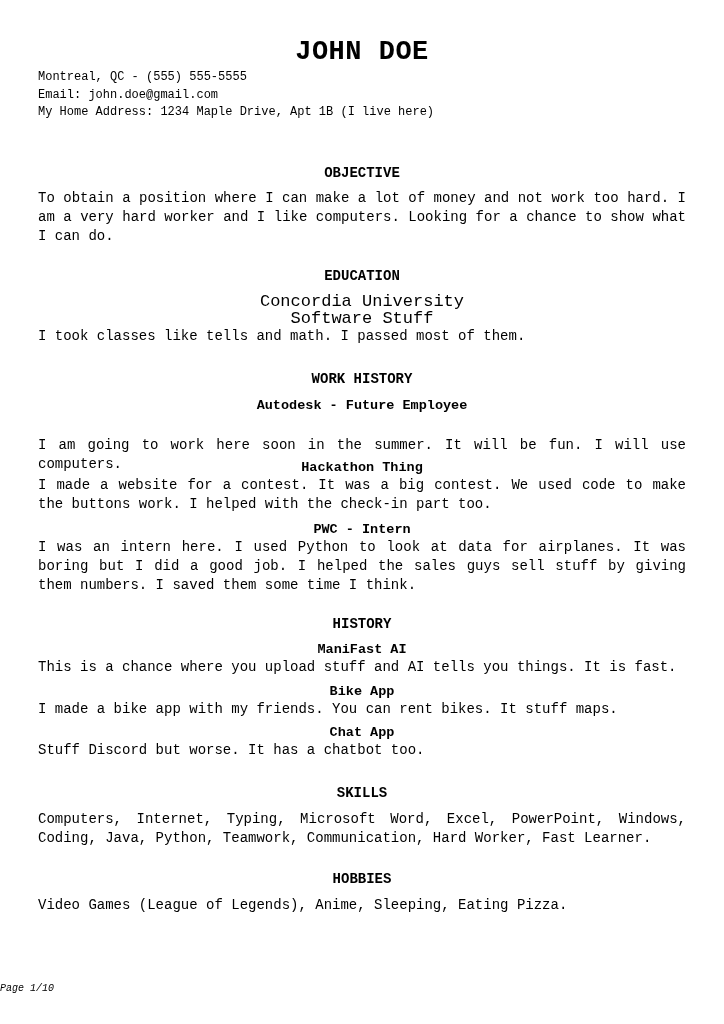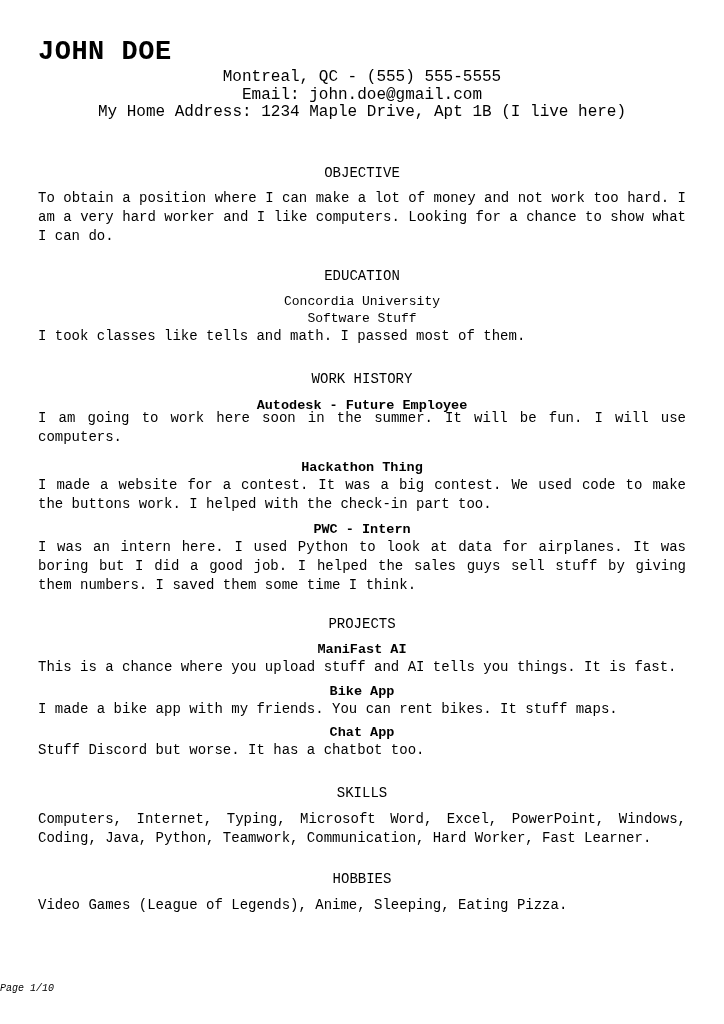"JOHN DOE" .name { text-align: none -> center }
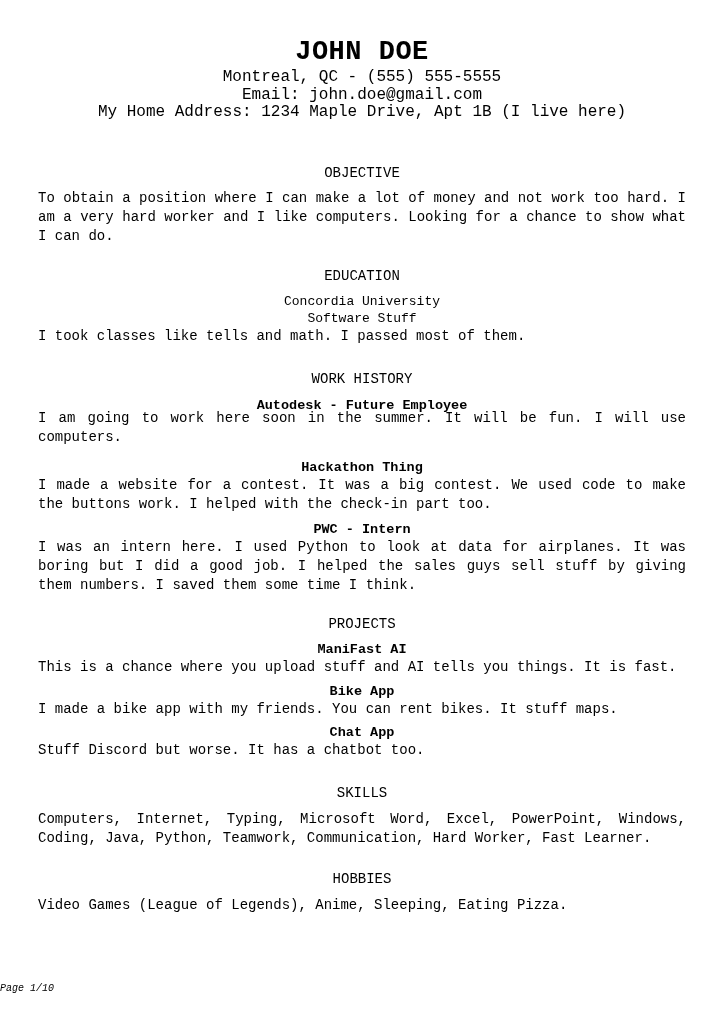"Montreal, QC - (555) 555-5555" .contact { font-size: 16px -> 12px; text-align: center -> left }
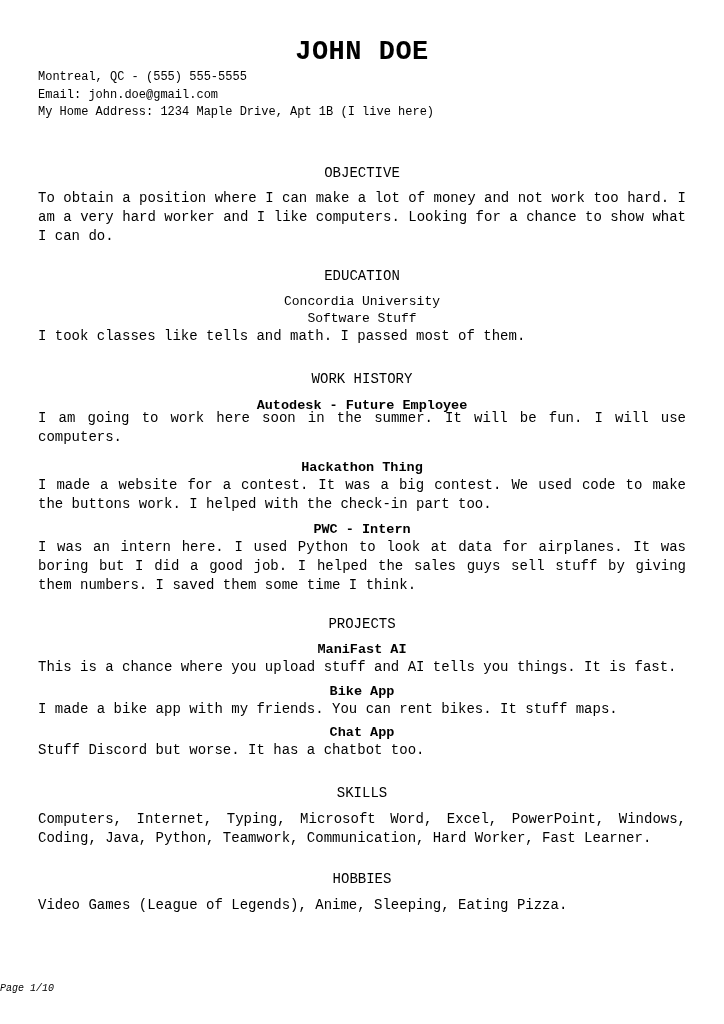"OBJECTIVE" .heading { font-weight: normal -> bold }
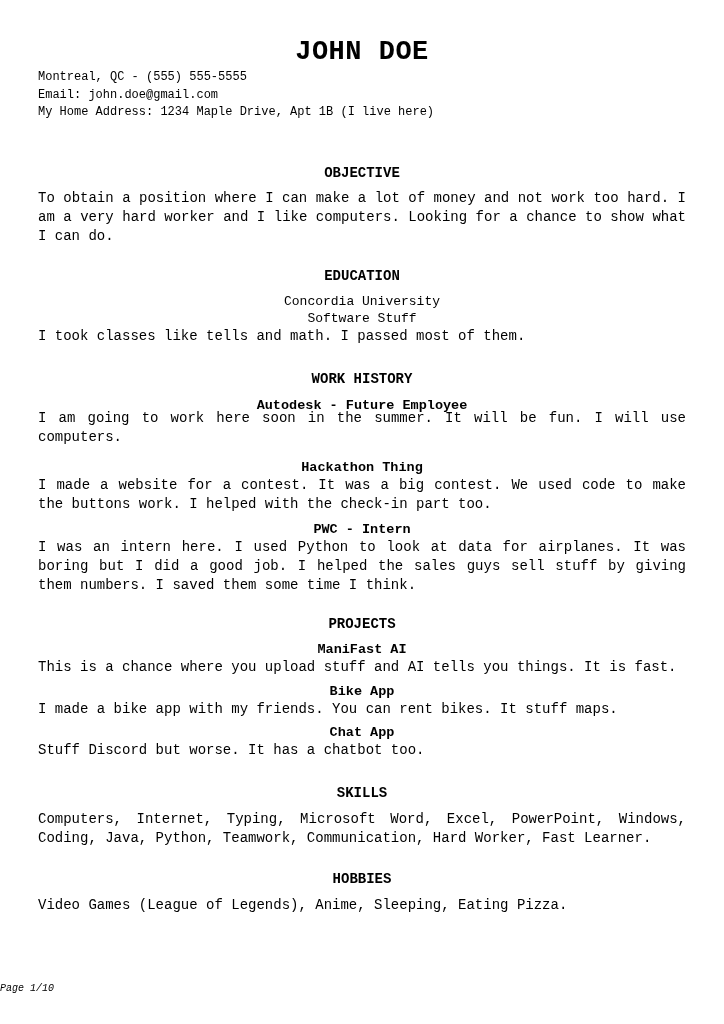"Concordia University" .center-line { font-size: 13px -> 17px }
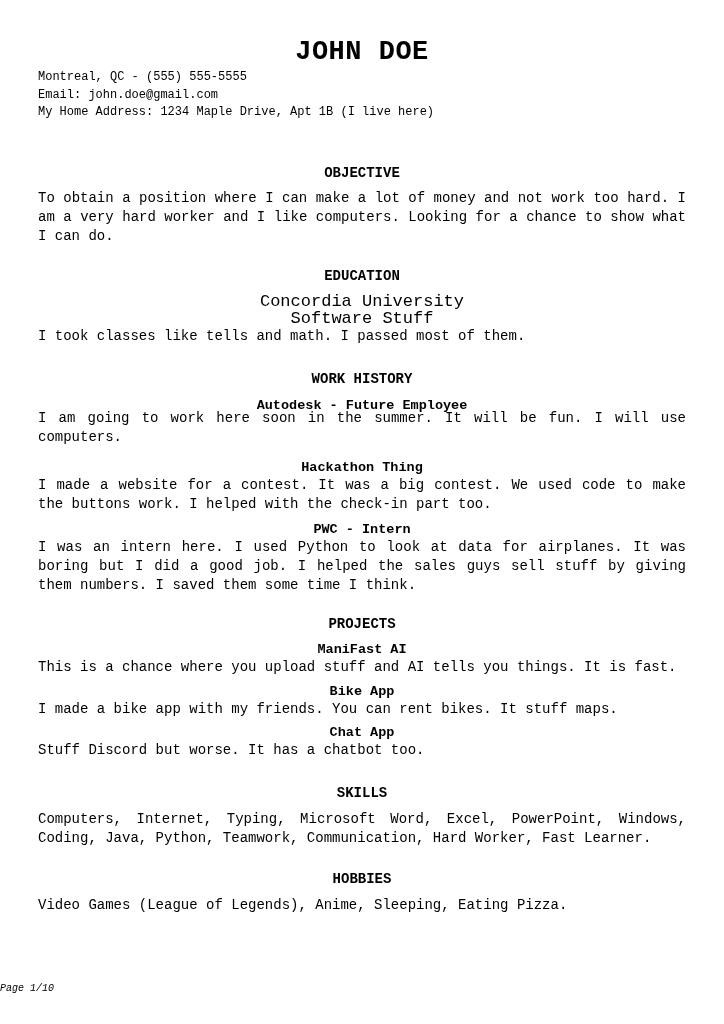"I am going to work" p.para { top: 409px -> 436px }
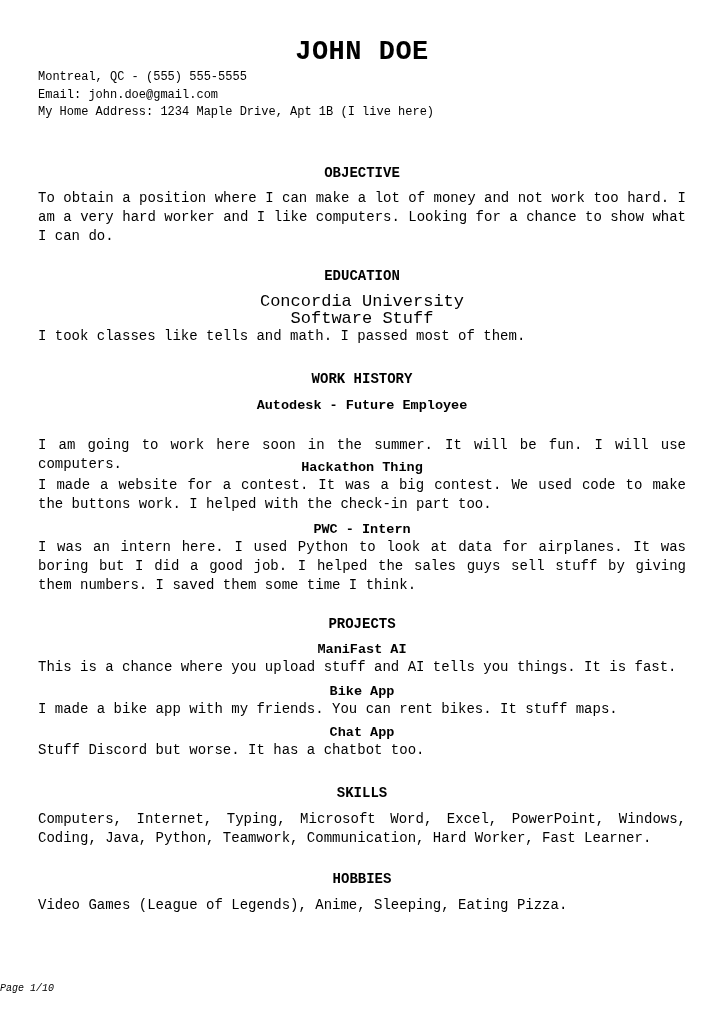"PROJECTS" div.heading { text: PROJECTS -> HISTORY }
